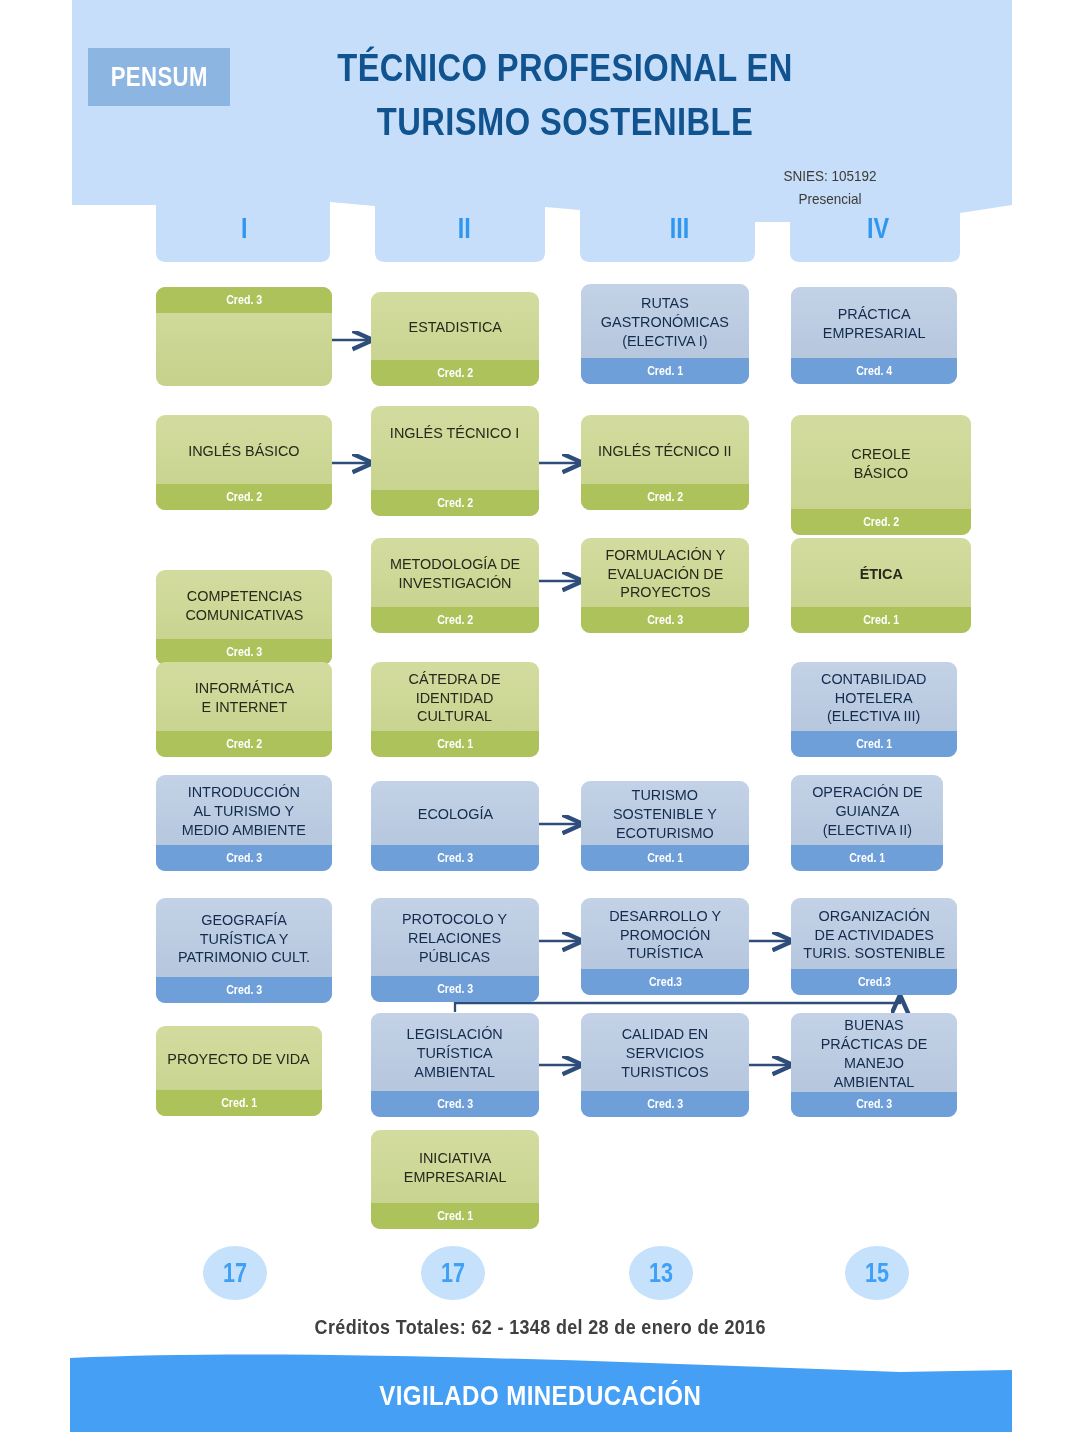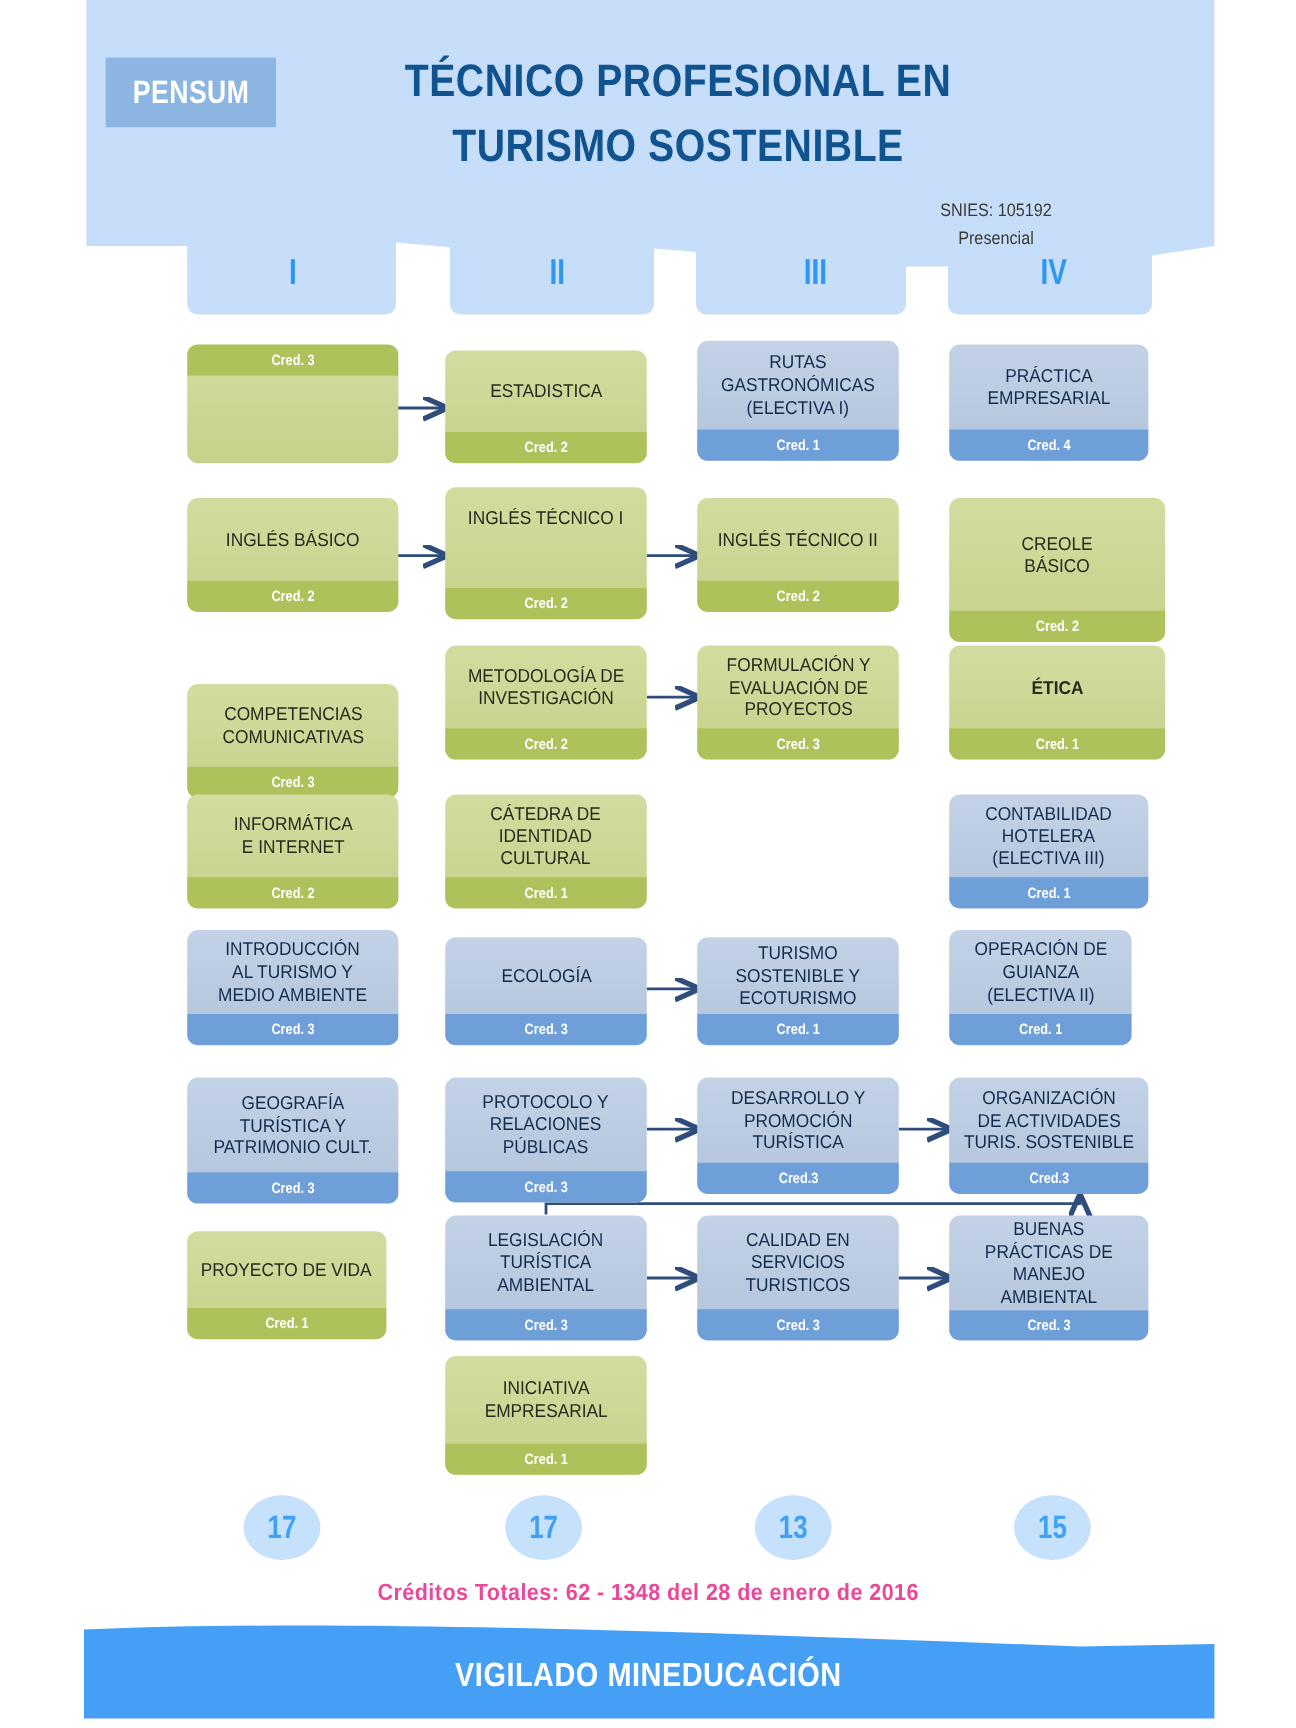"Créditos Totales: 62 - 1348" .totals-line { color: #ec4899 -> #404040 }
